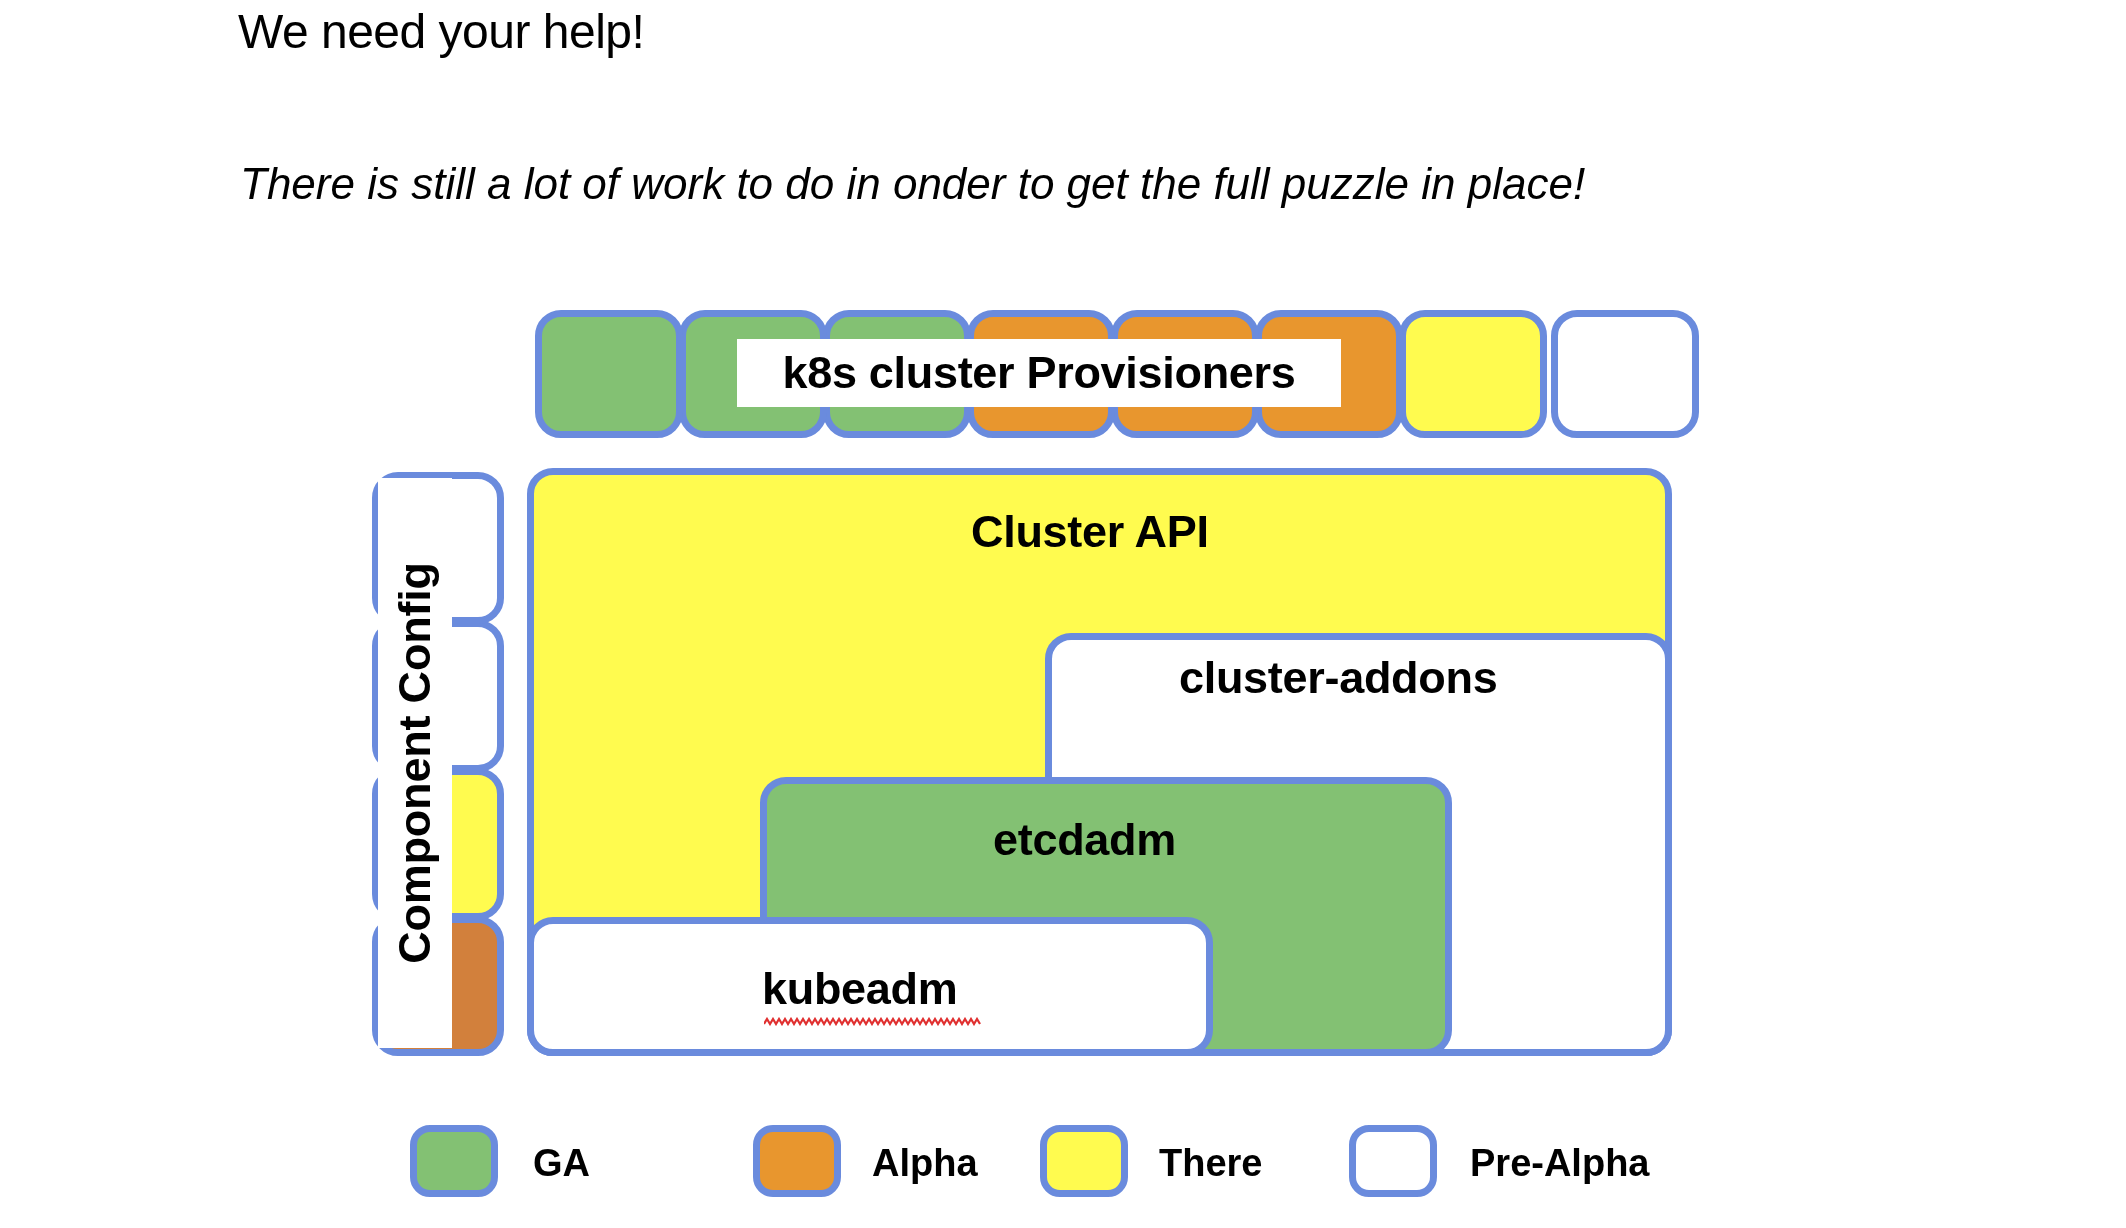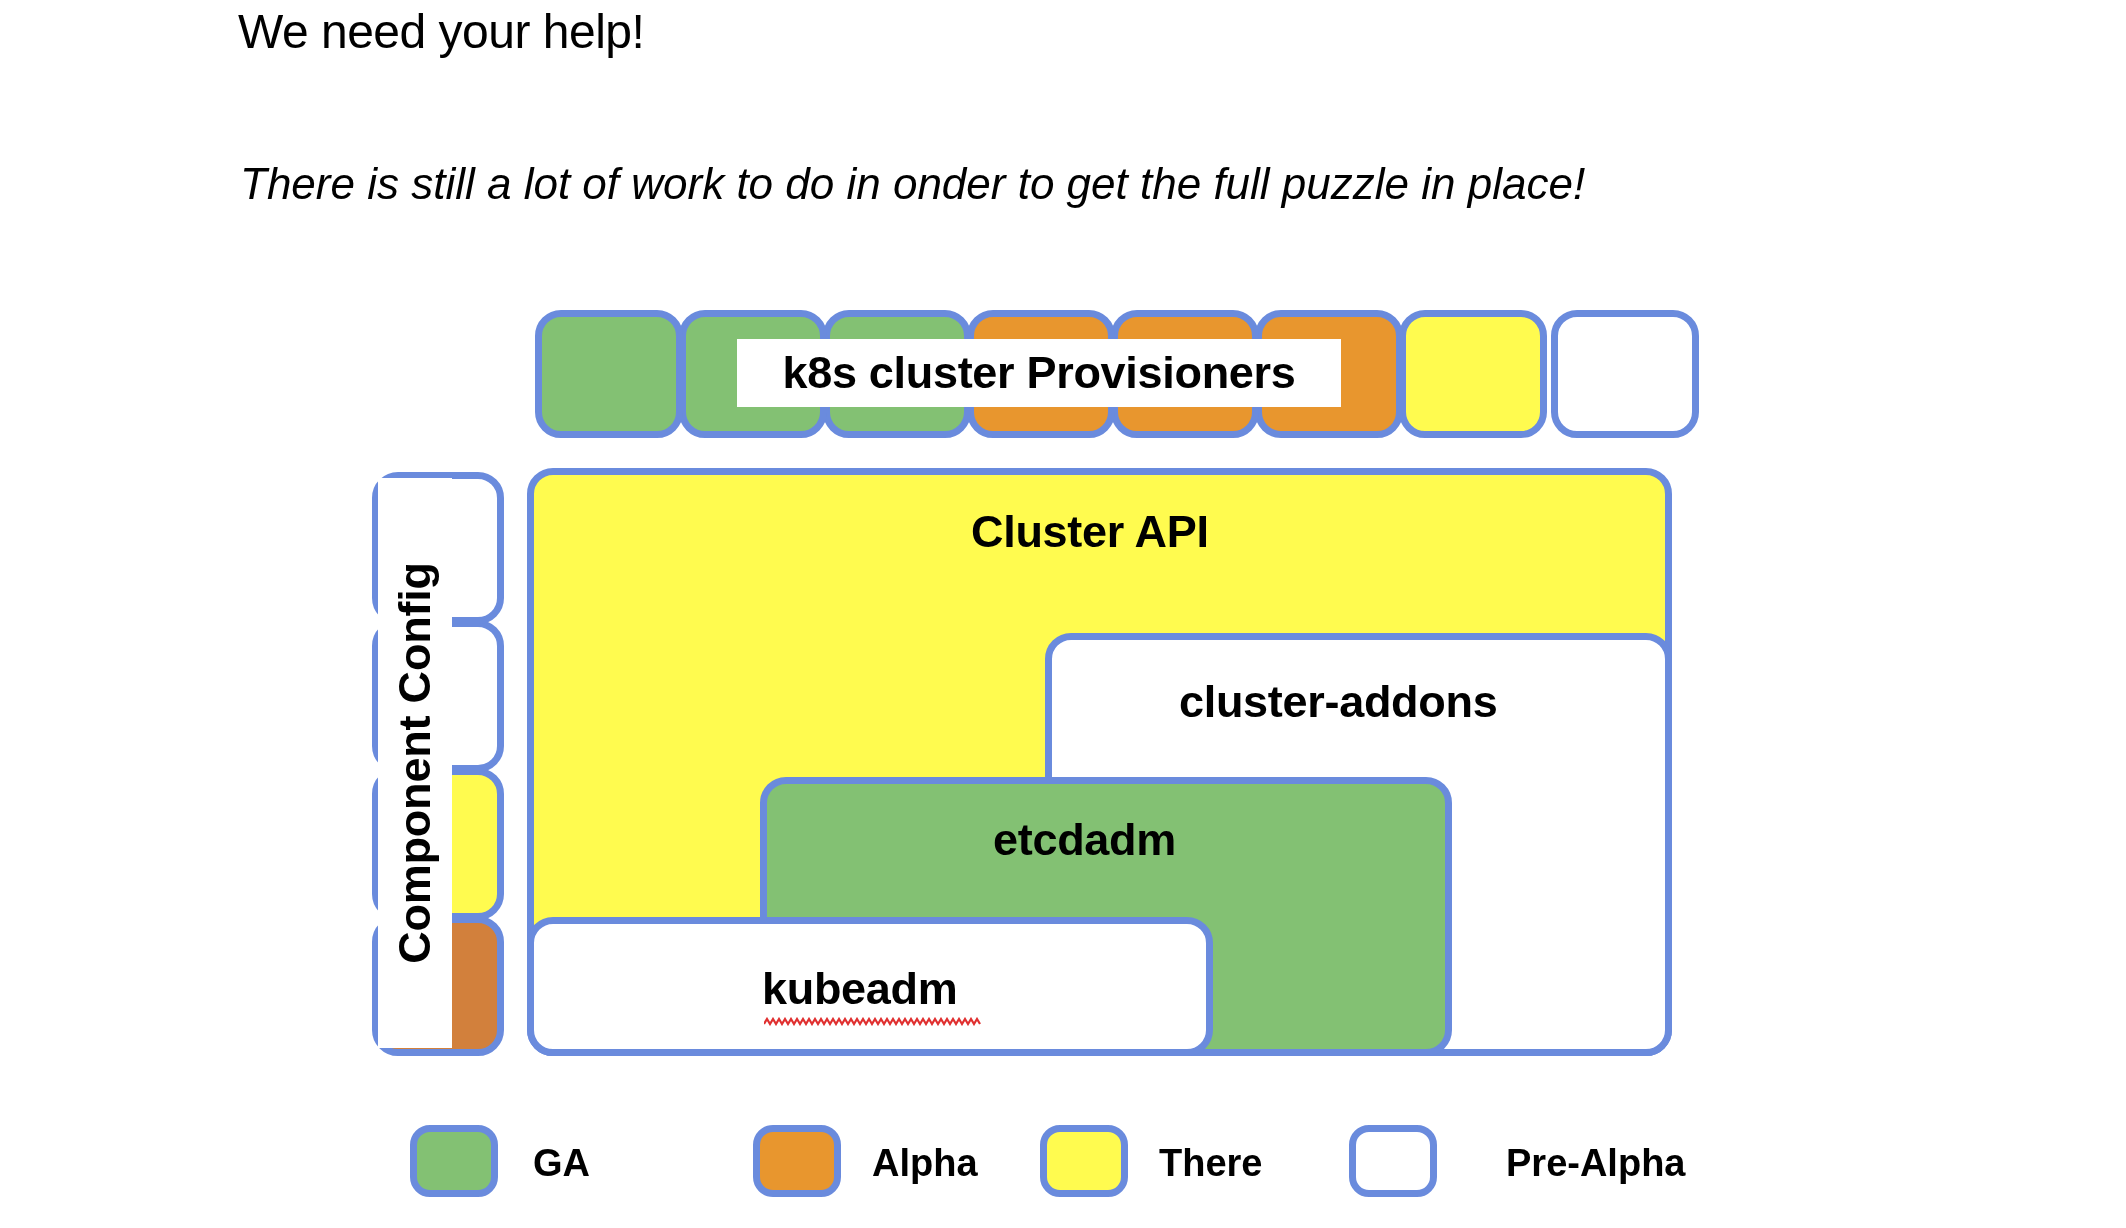"cluster-addons" #label-cluster-addons { top: 676px -> 652px }
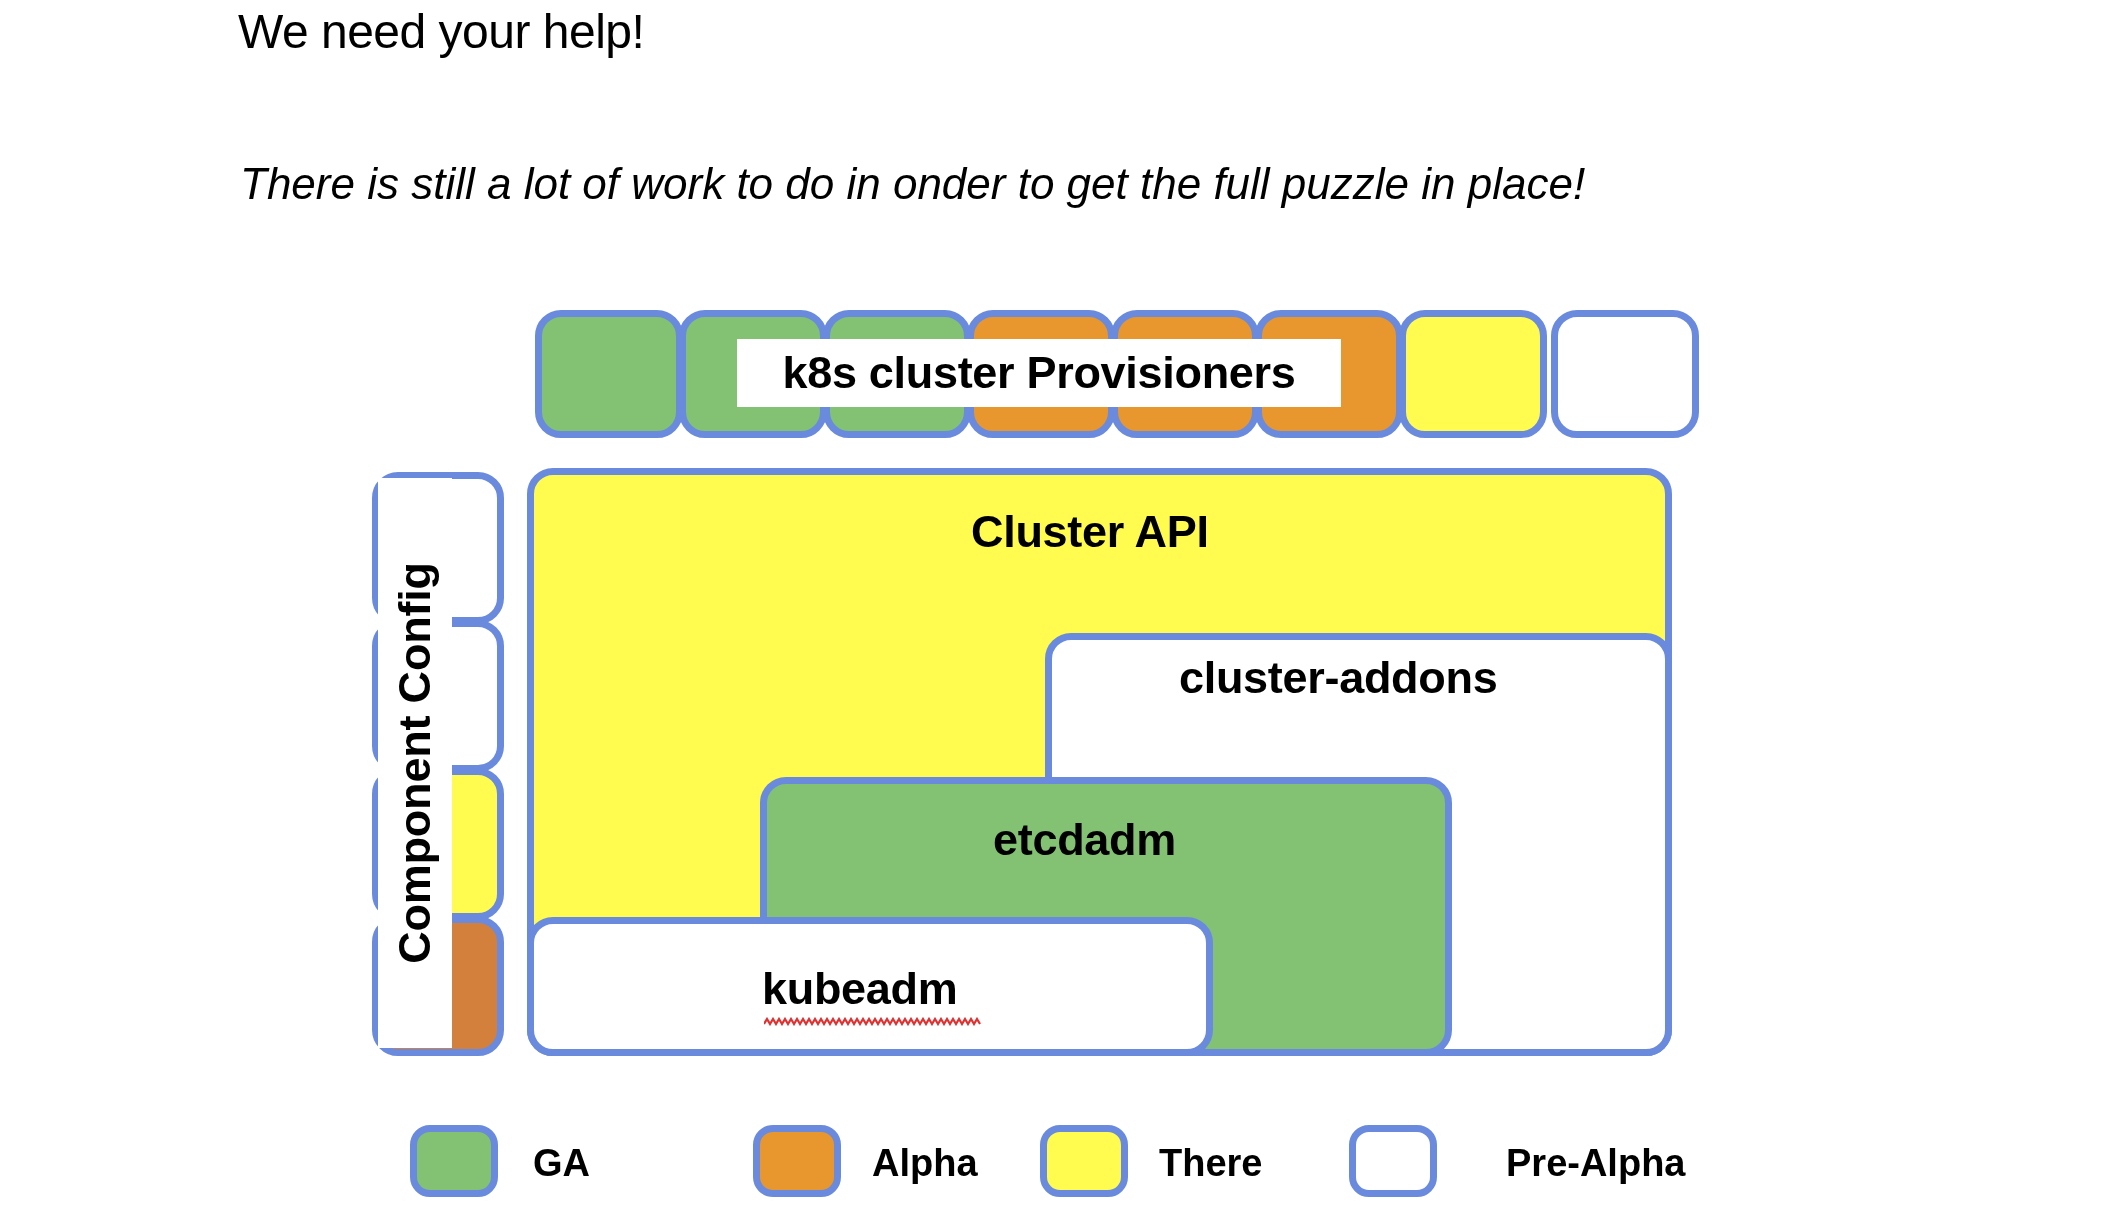"Pre-Alpha" div.legend-text { margin-left: 36px -> none }
